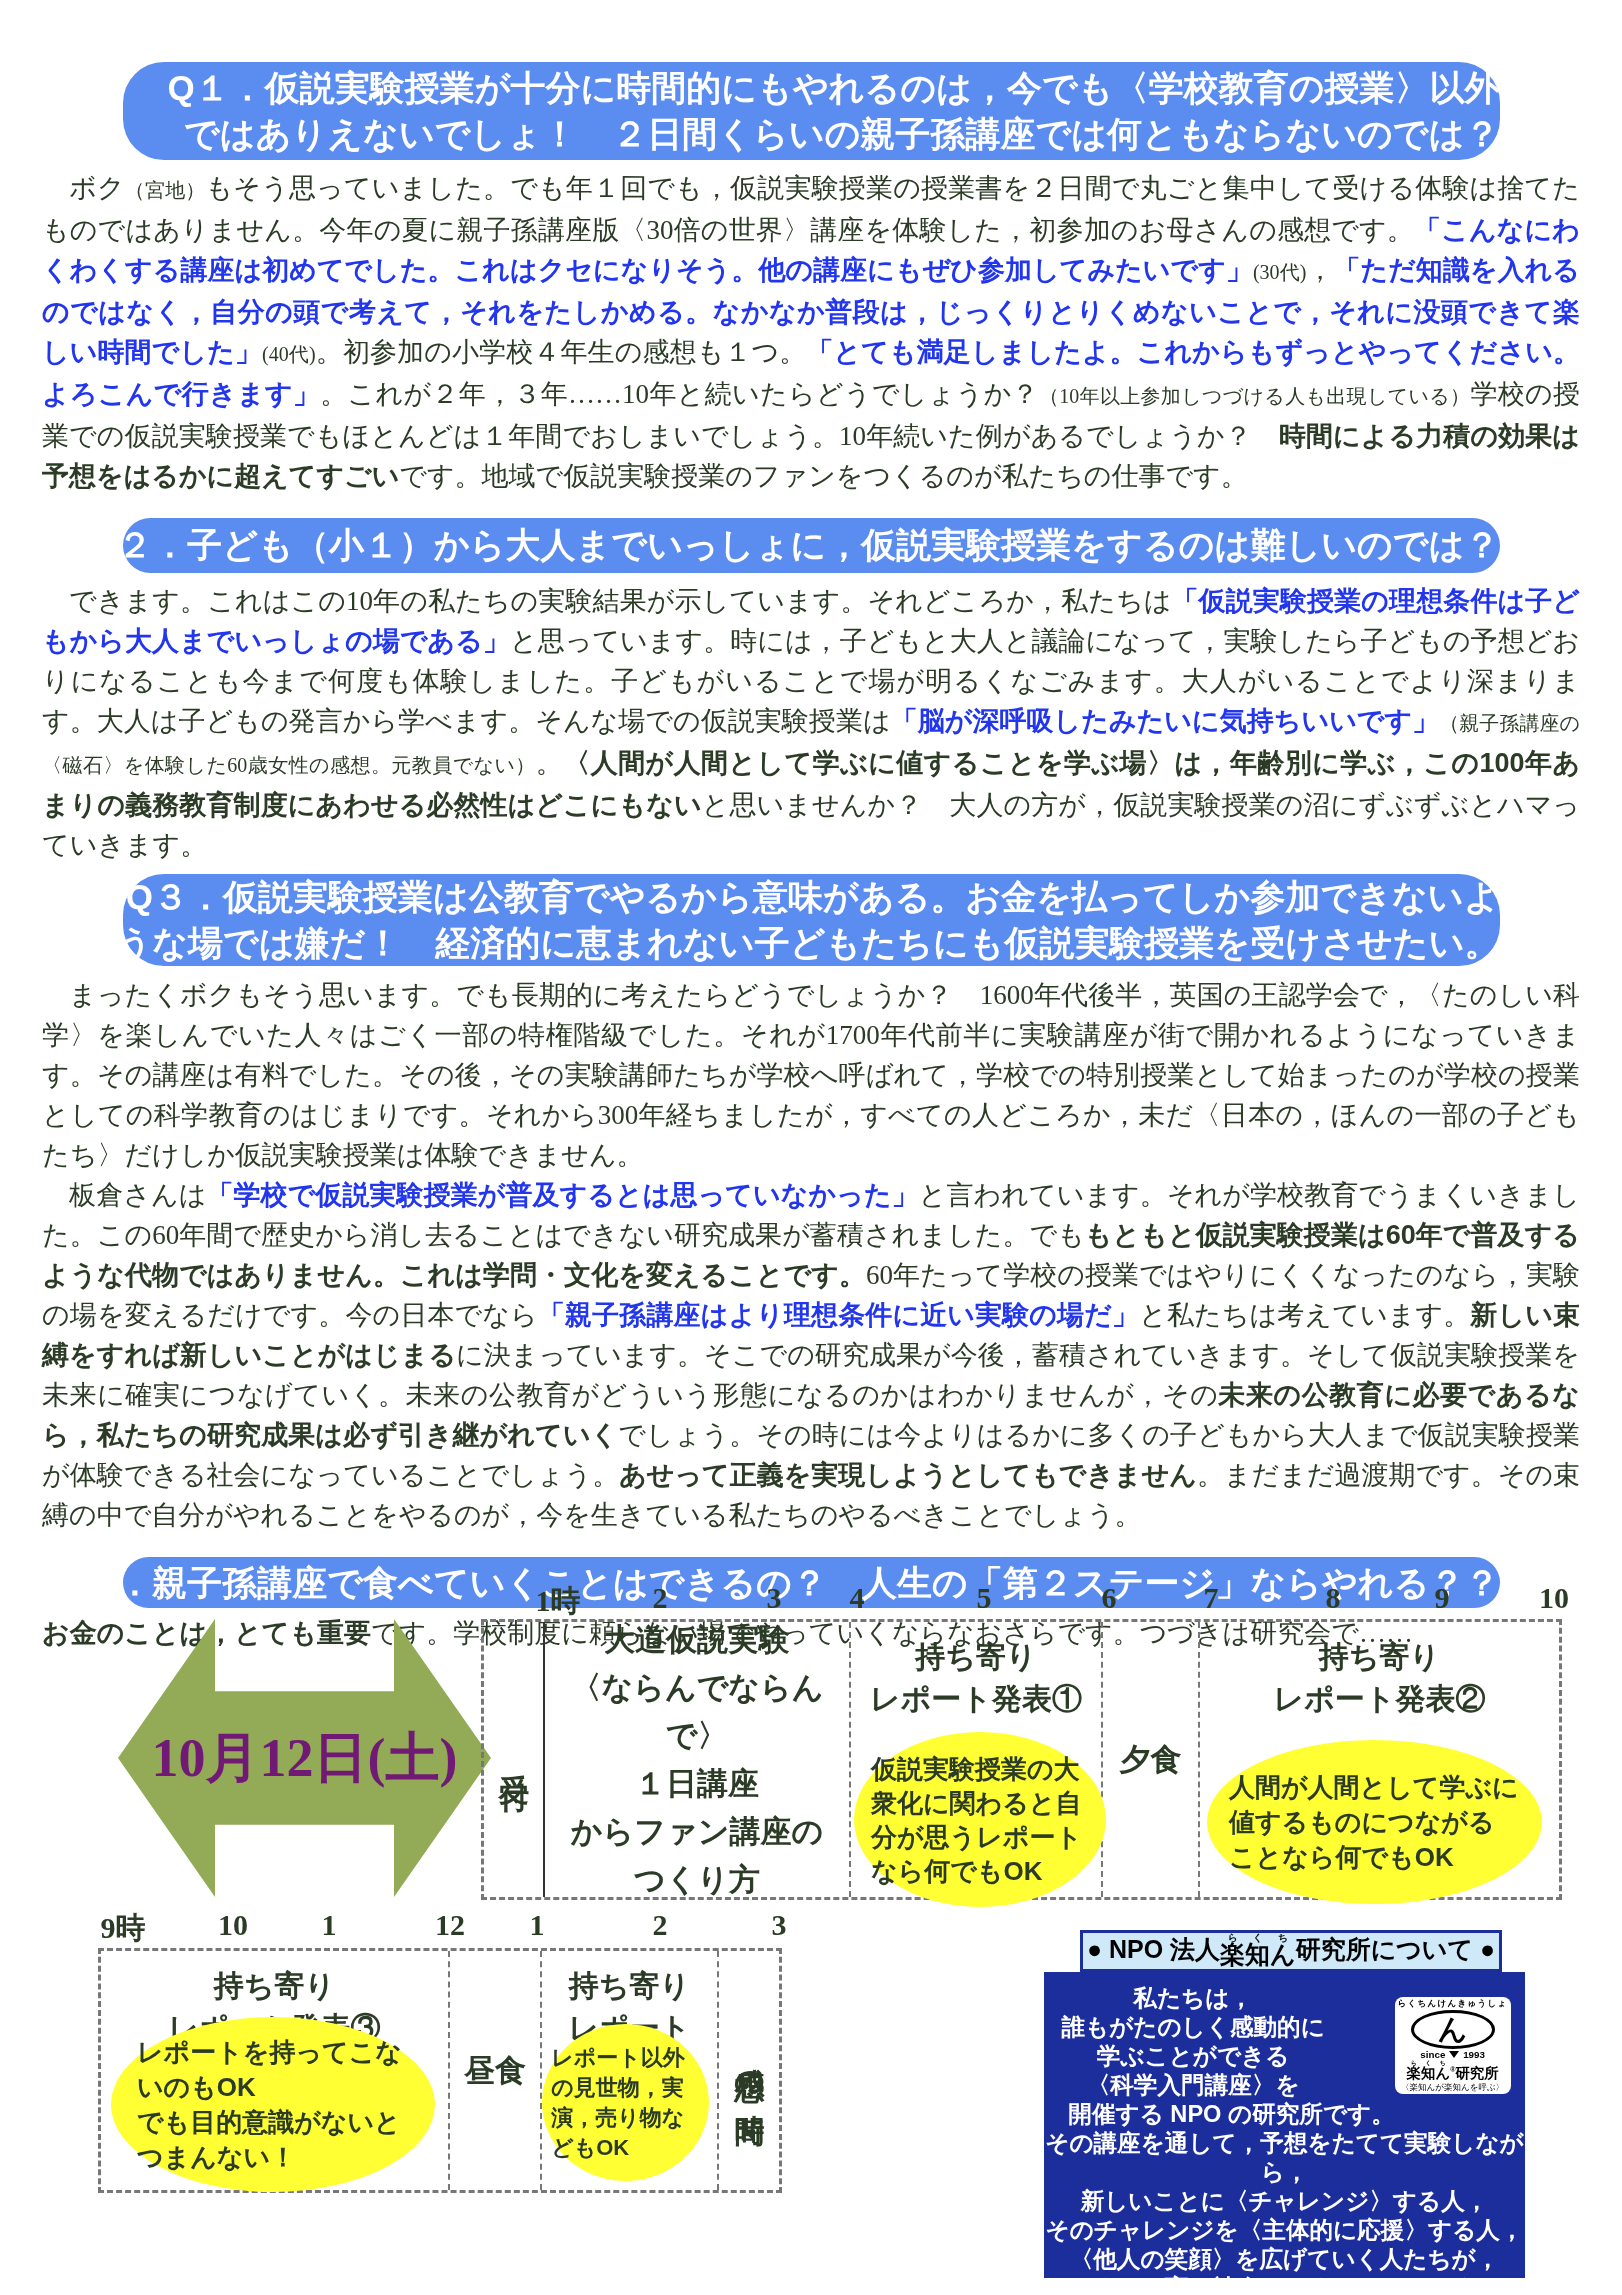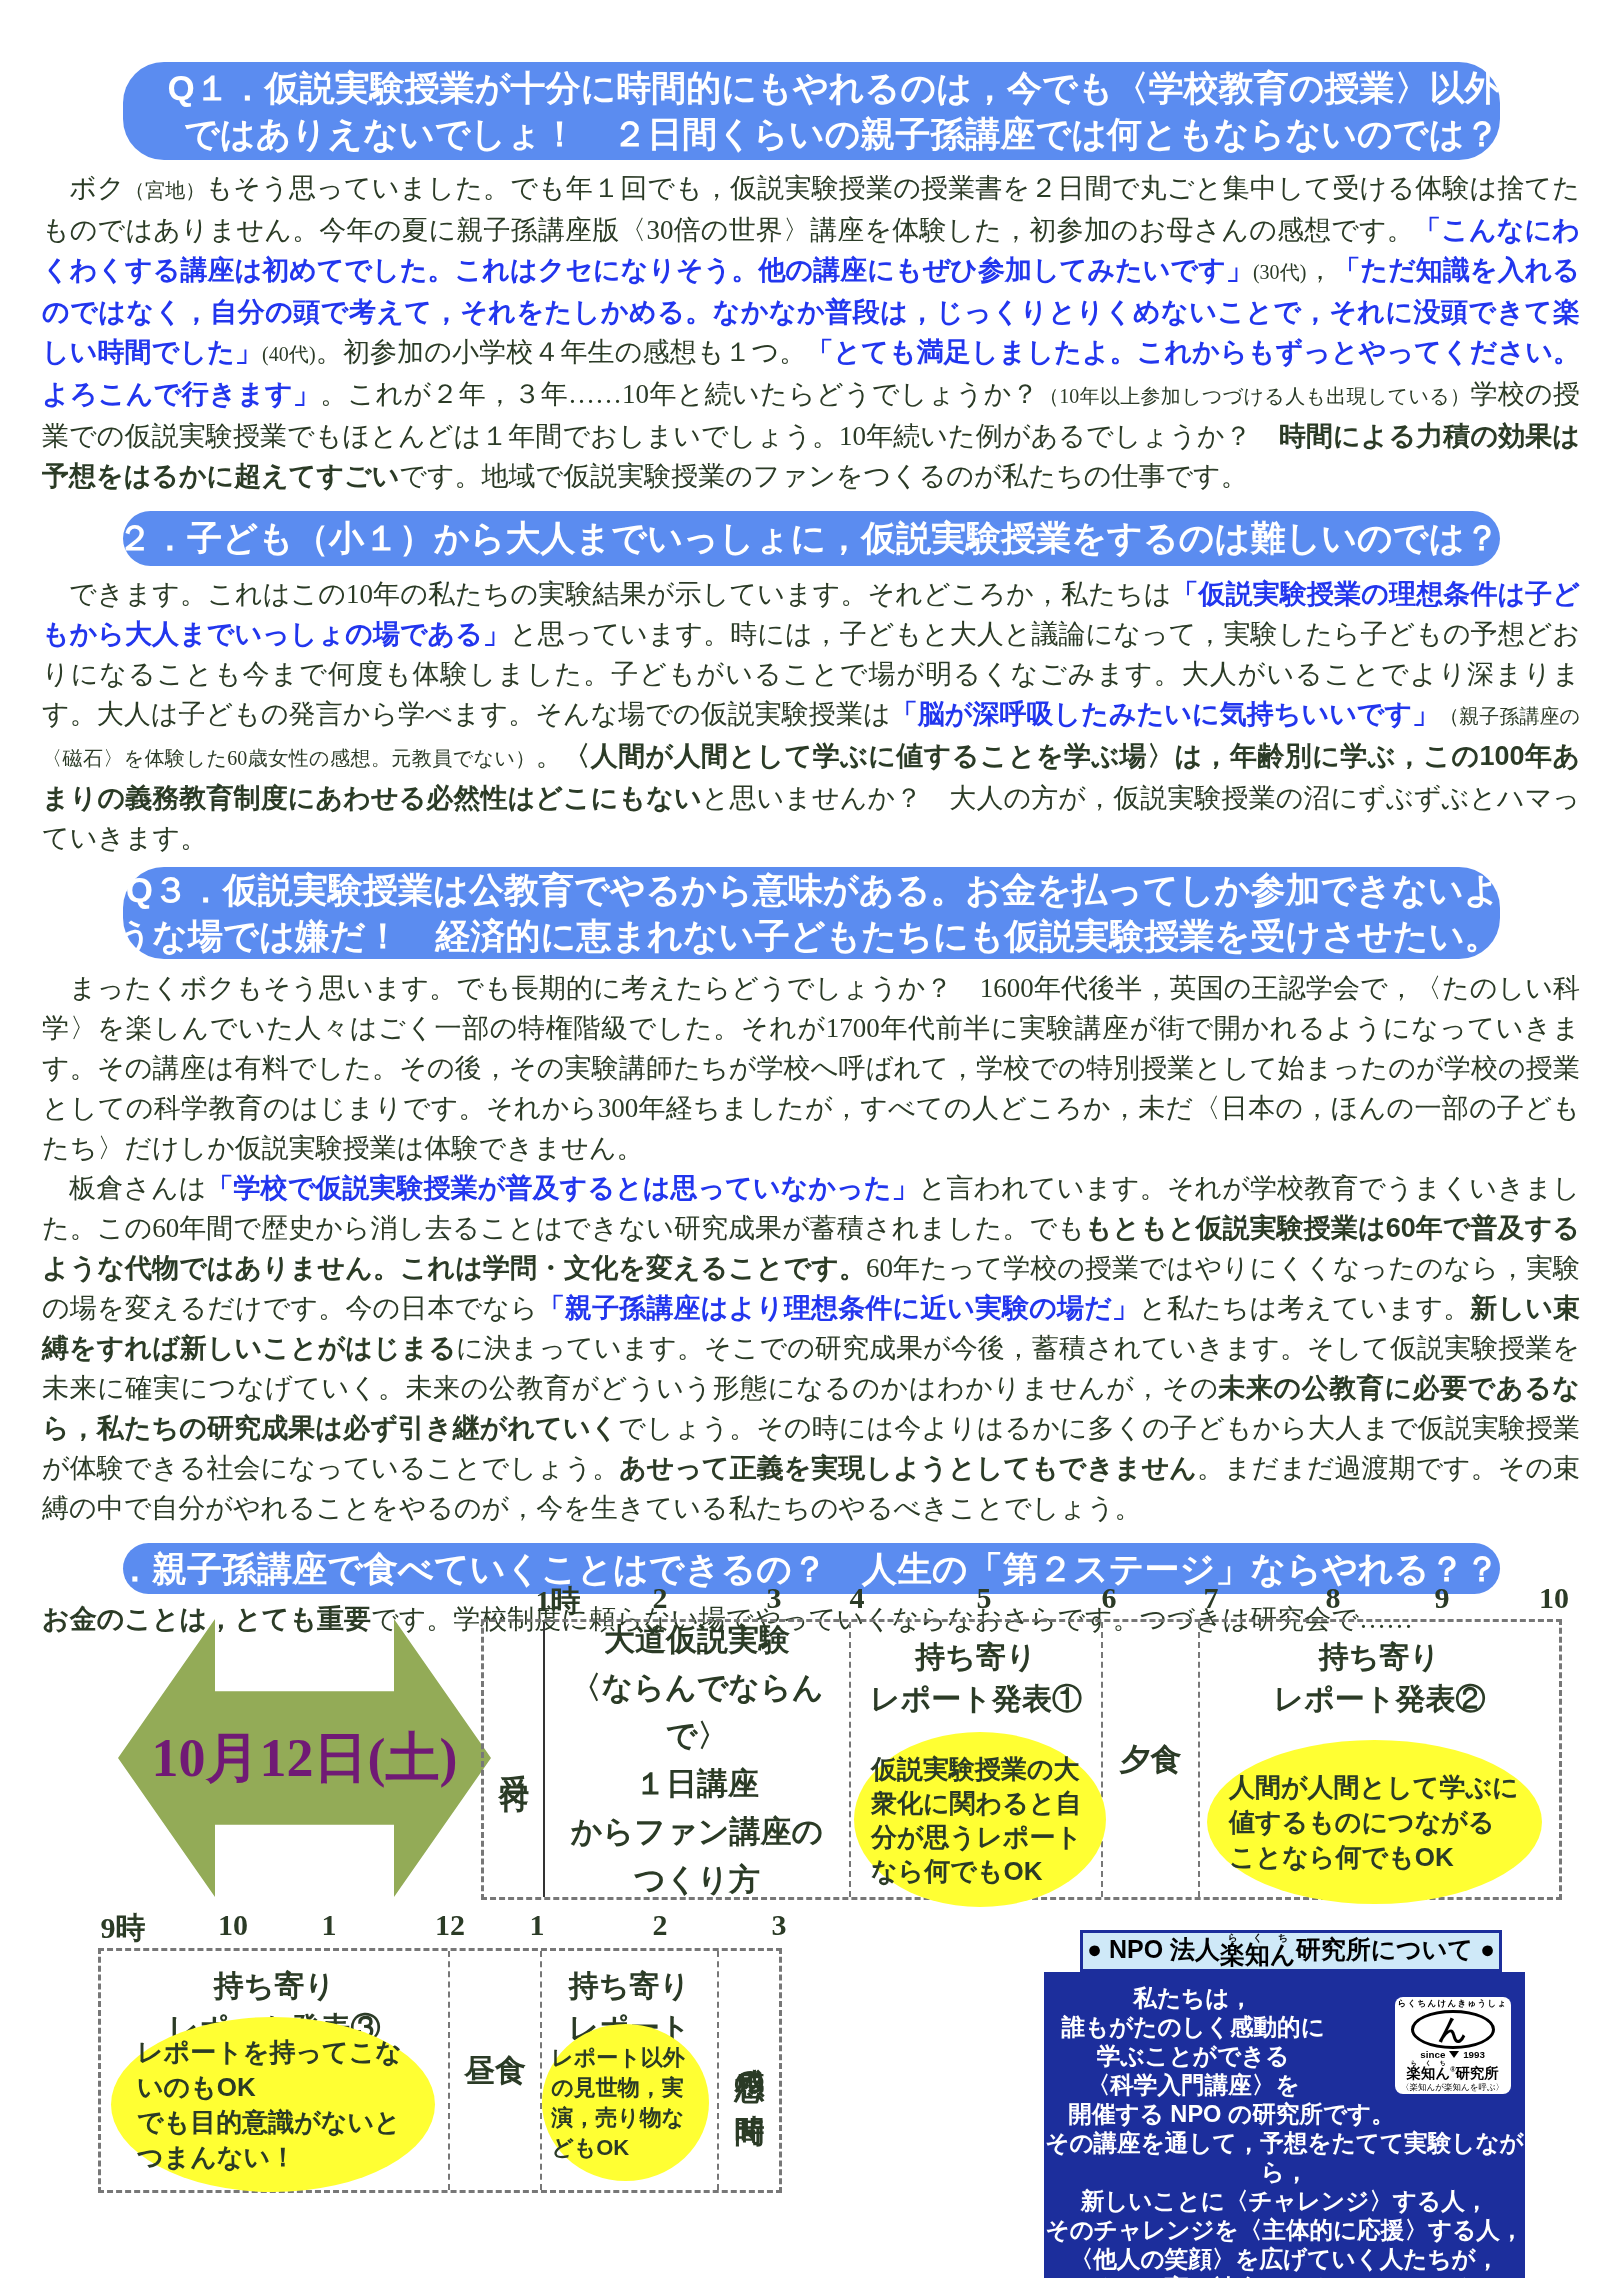"Q２．子ども（小１）から大人までいっしょに，仮説実験授業をするのは難しいのでは？" .qbar-1l { margin-top: 15px -> 22px }
